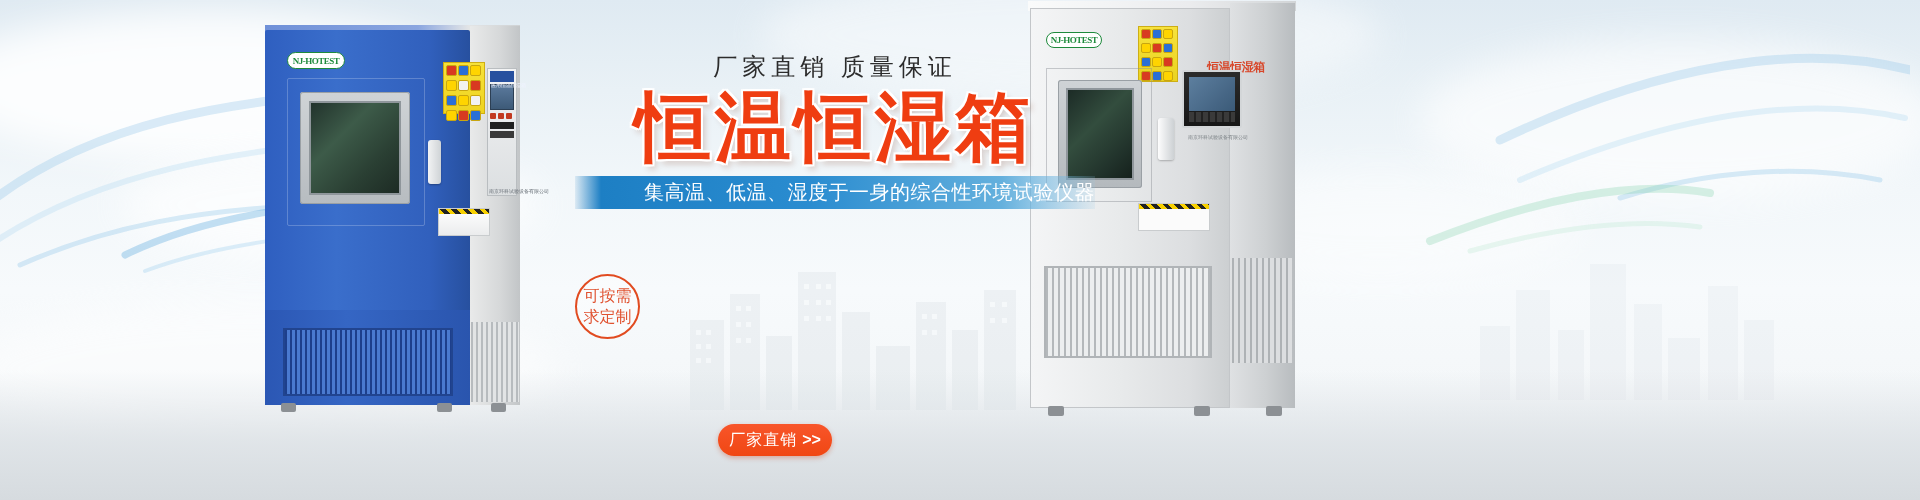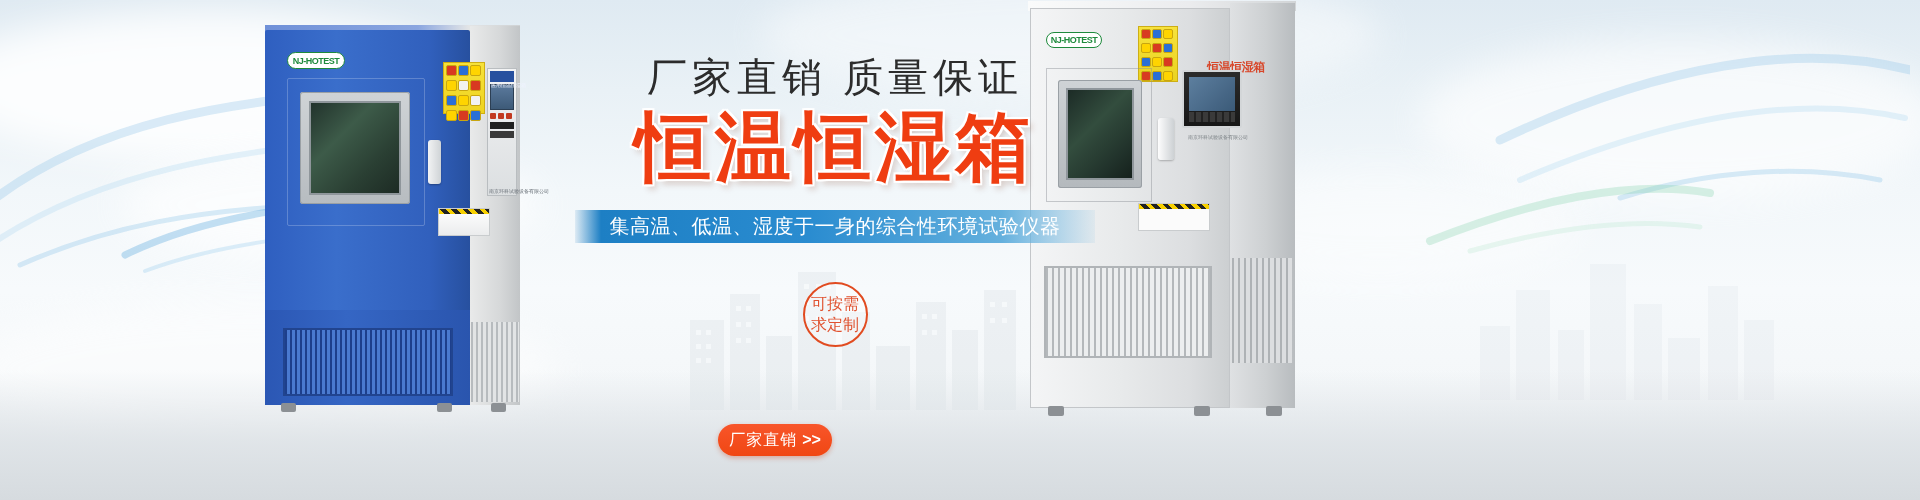"NJ-HOTEST" .machine { font-family: none -> Liberation Serif, serif }
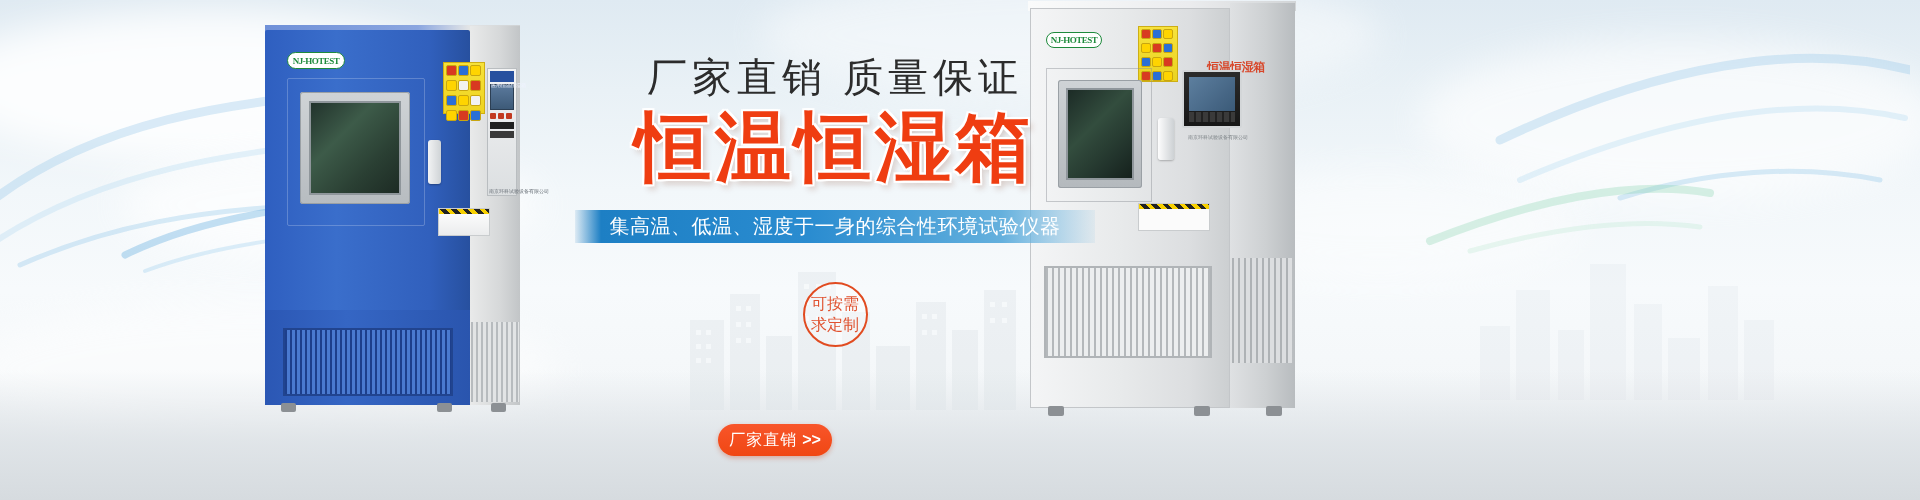"厂家直销 质量保证" #tagline { font-size: 40px -> 24px }
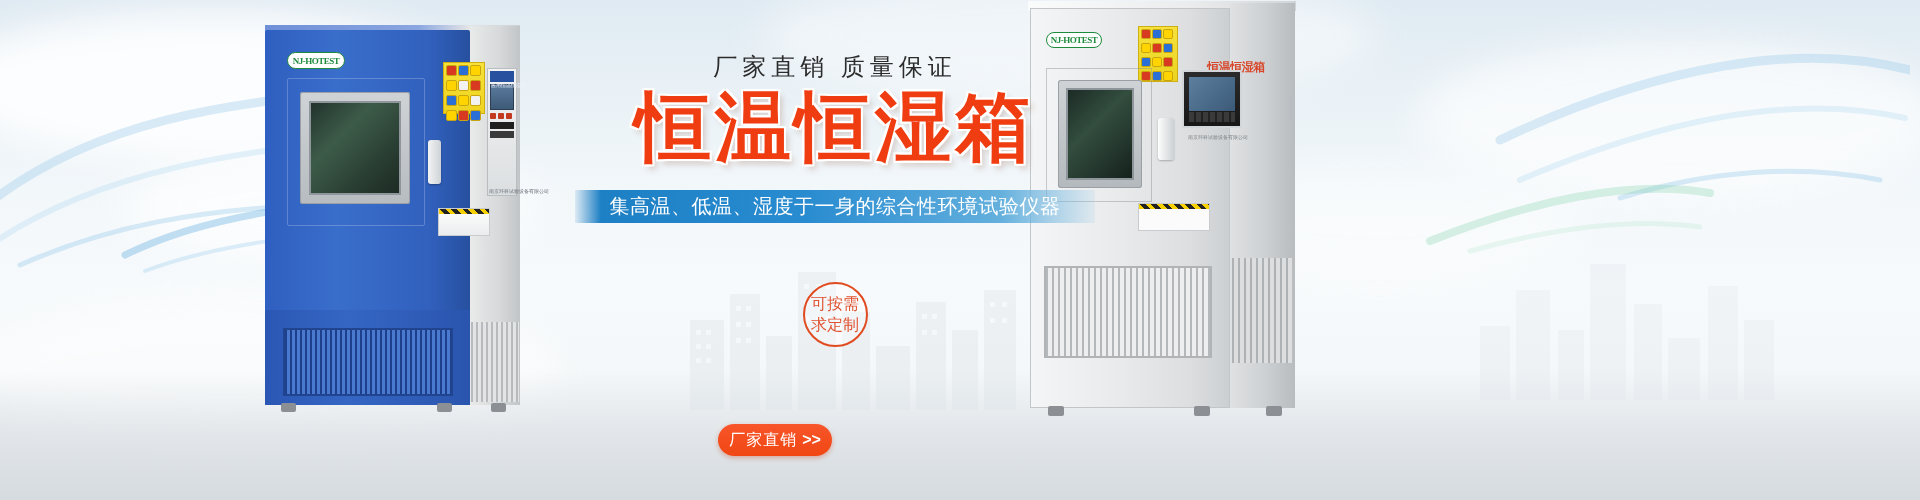"集高温、低温、湿度于一身的综合性环境试验仪器" #subbar { margin-top: 21px -> 7px; text-align: none -> right }
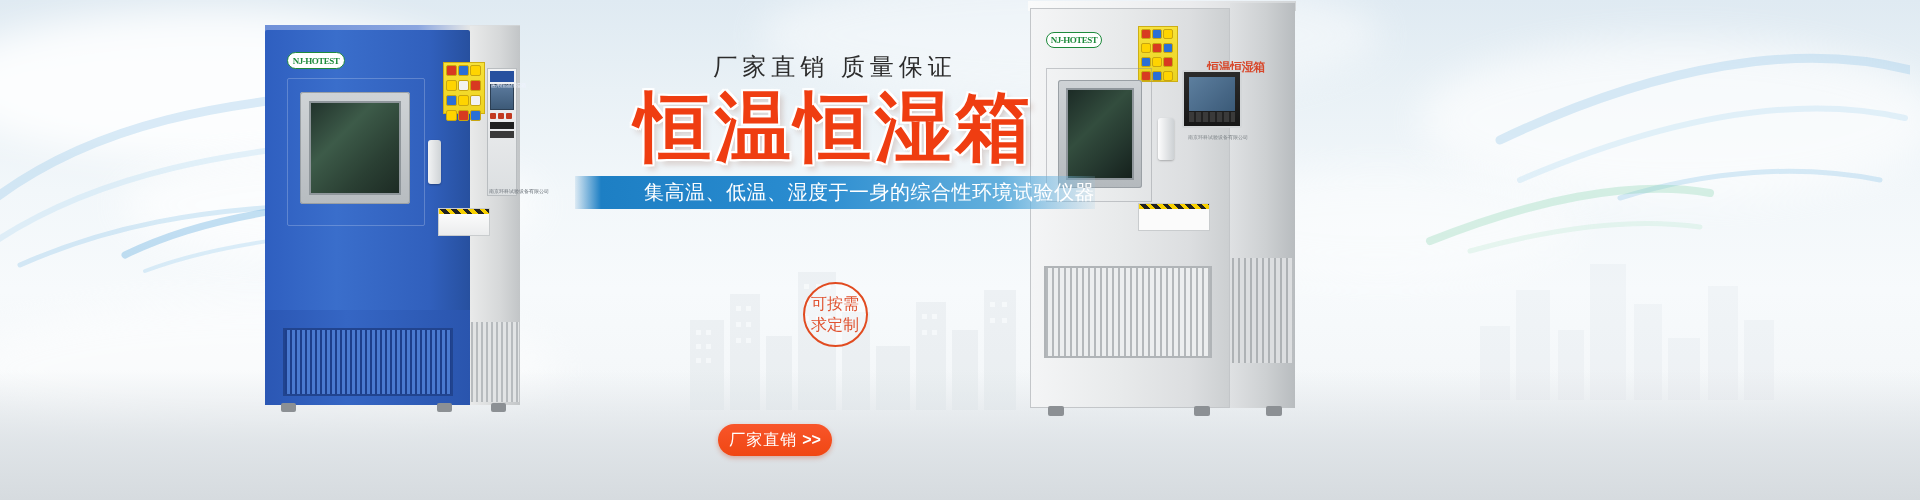"可按需" #badges { flex-direction: none -> column; top: 282px -> 274px }
